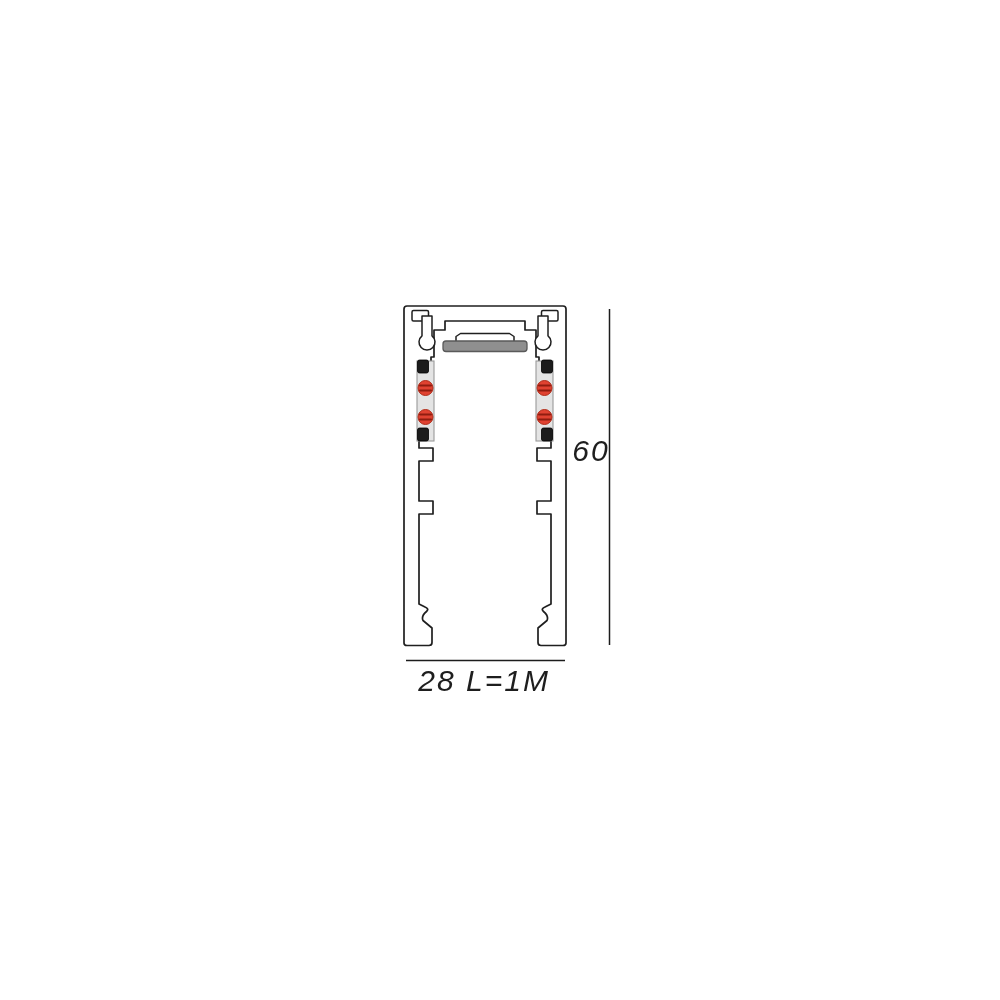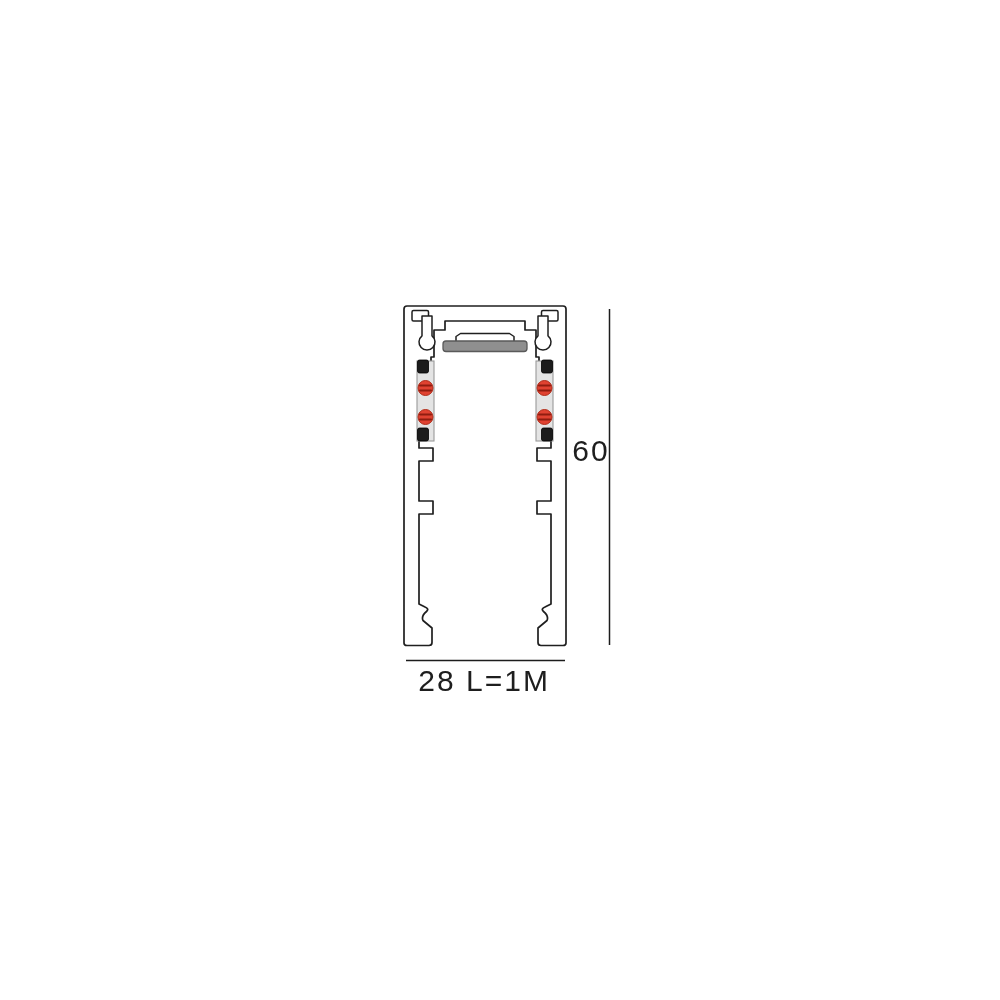"60" .canvas { font-style: none -> italic }
